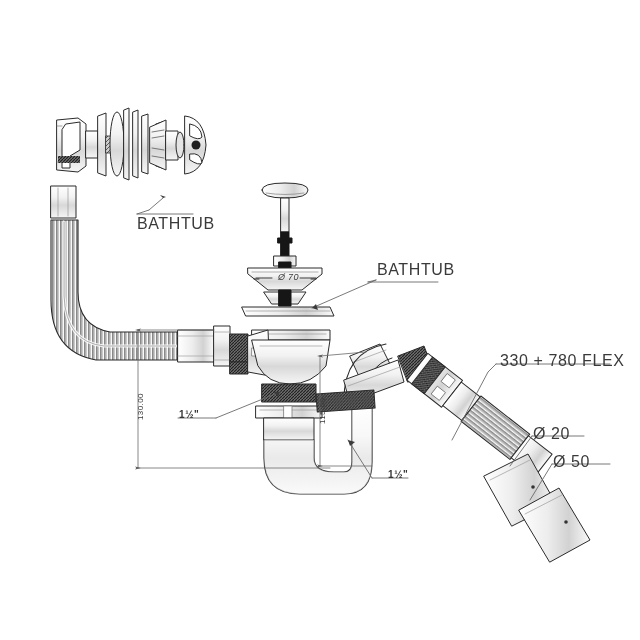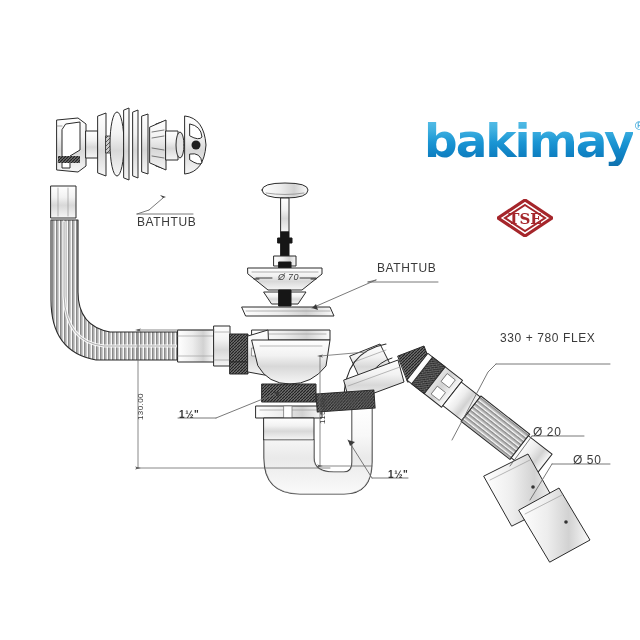"bakimay" div.brand { html: <div> <span>bakimay</span> <span>®</span> </div> -> none }
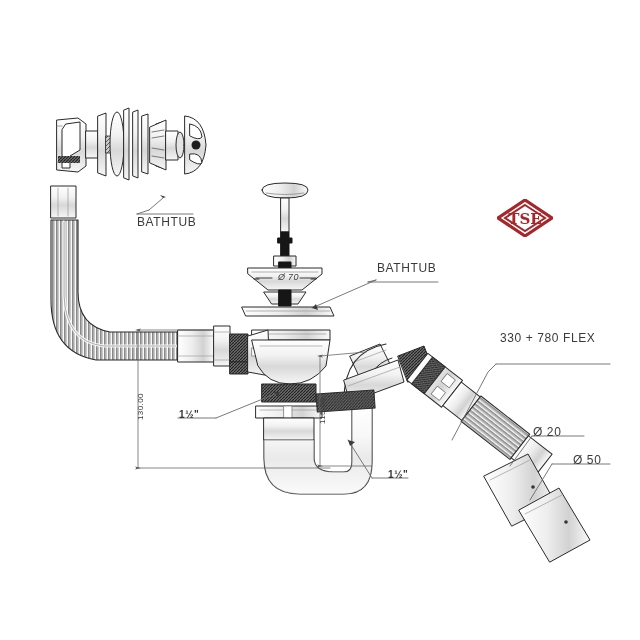"BATHTUB" .lbl { font-size: 12px -> 16px }
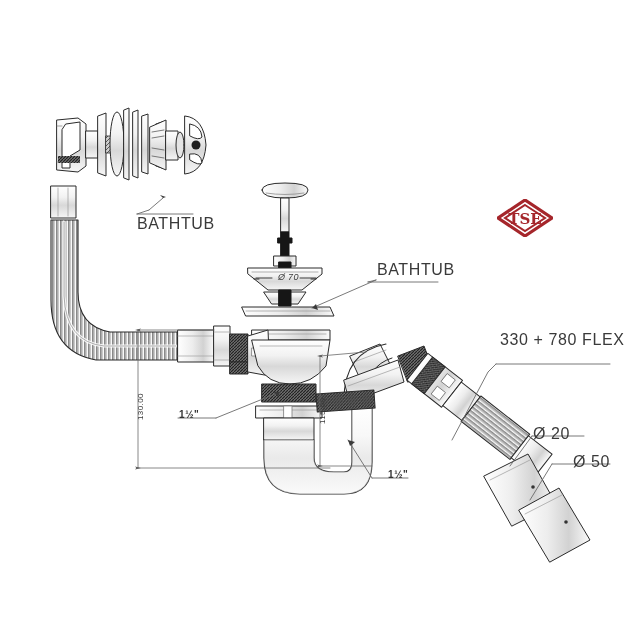"TSE" div.tse { html: <div> <svg> <polygon></polygon> <polygon></polygon> <text>TSE</text> </svg> </div> -> none }
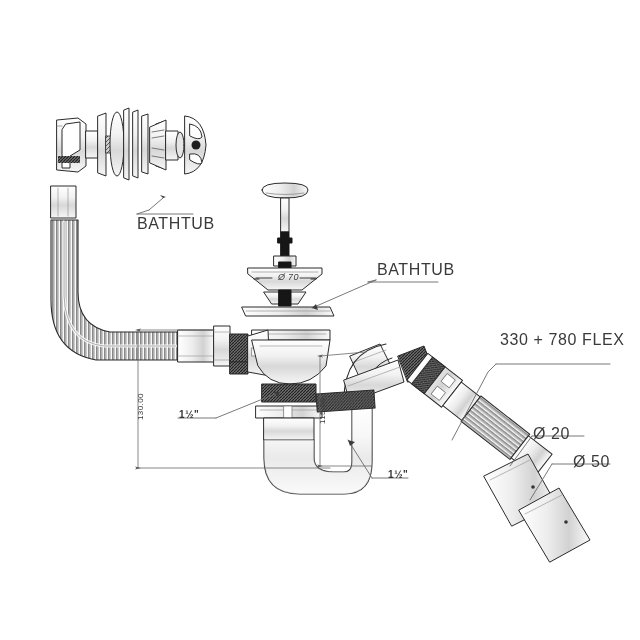"330 + 780 FLEX" div.lbl { top: 331px -> 352px }
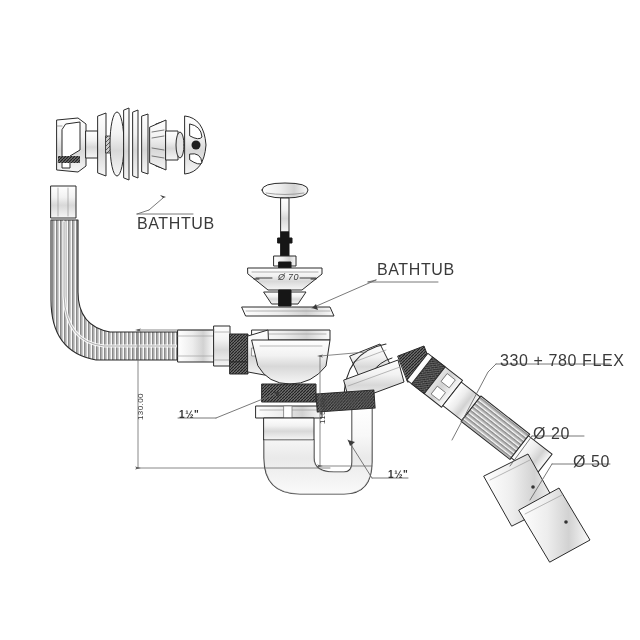"Ø 50" div.lbl { margin-left: 20px -> none }
